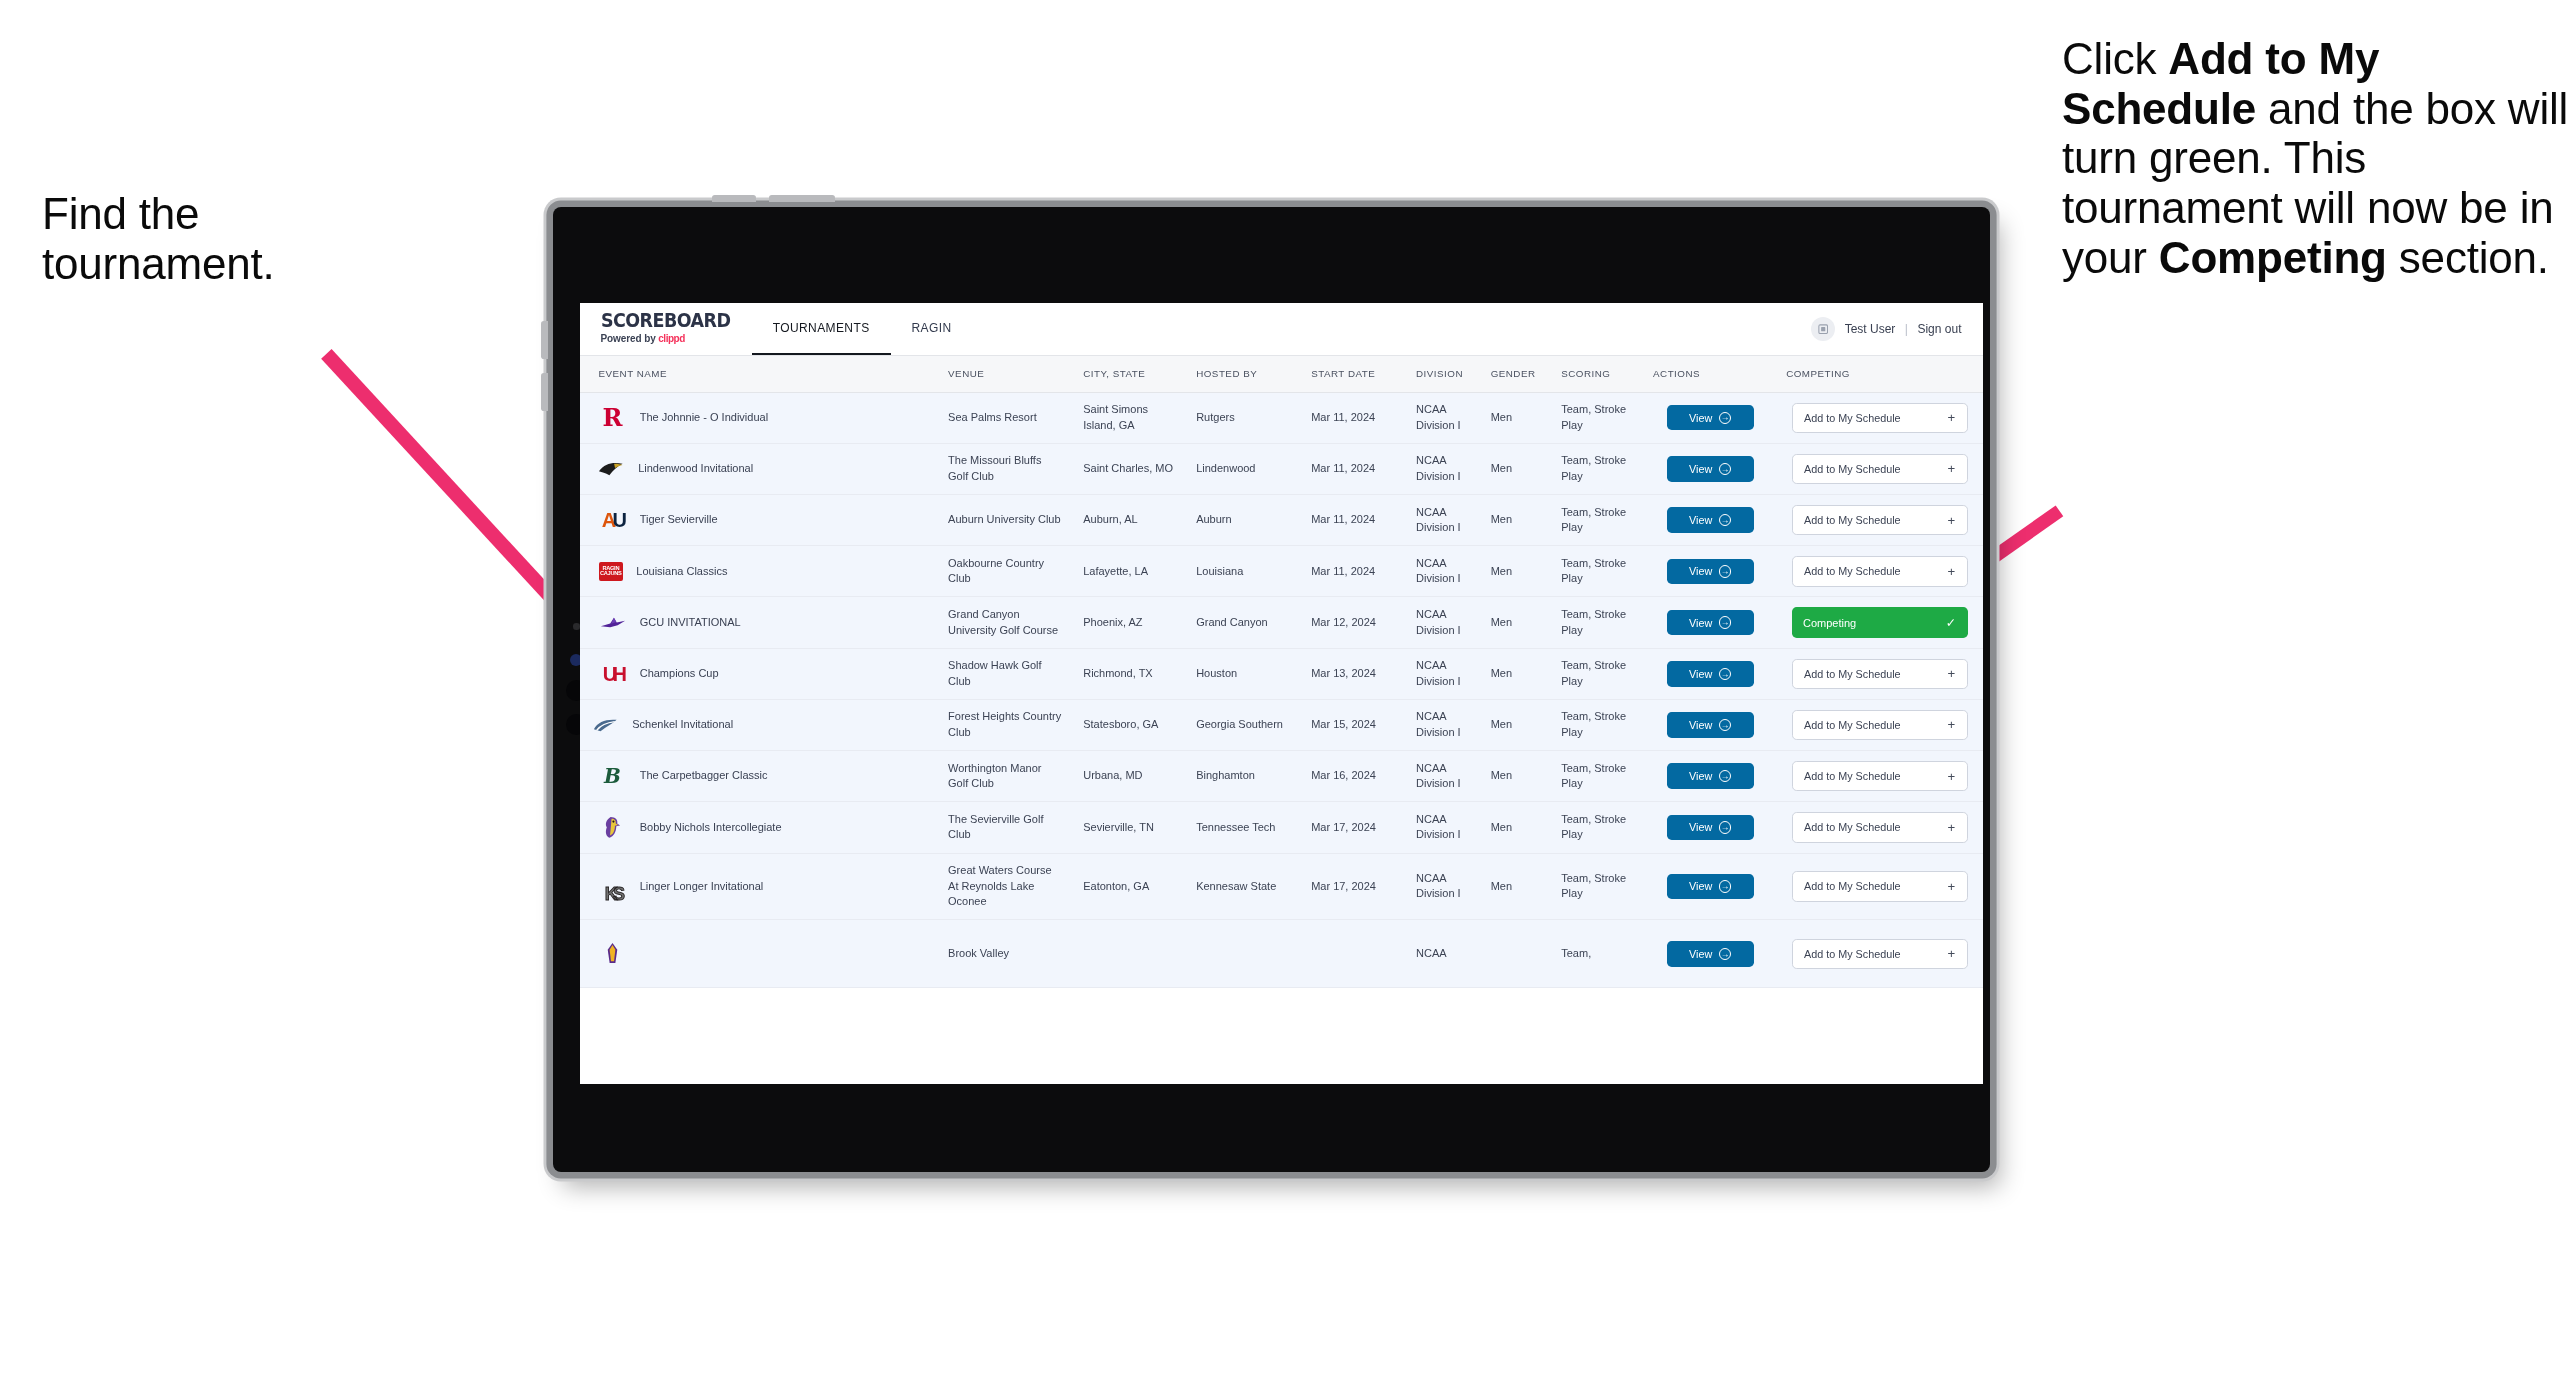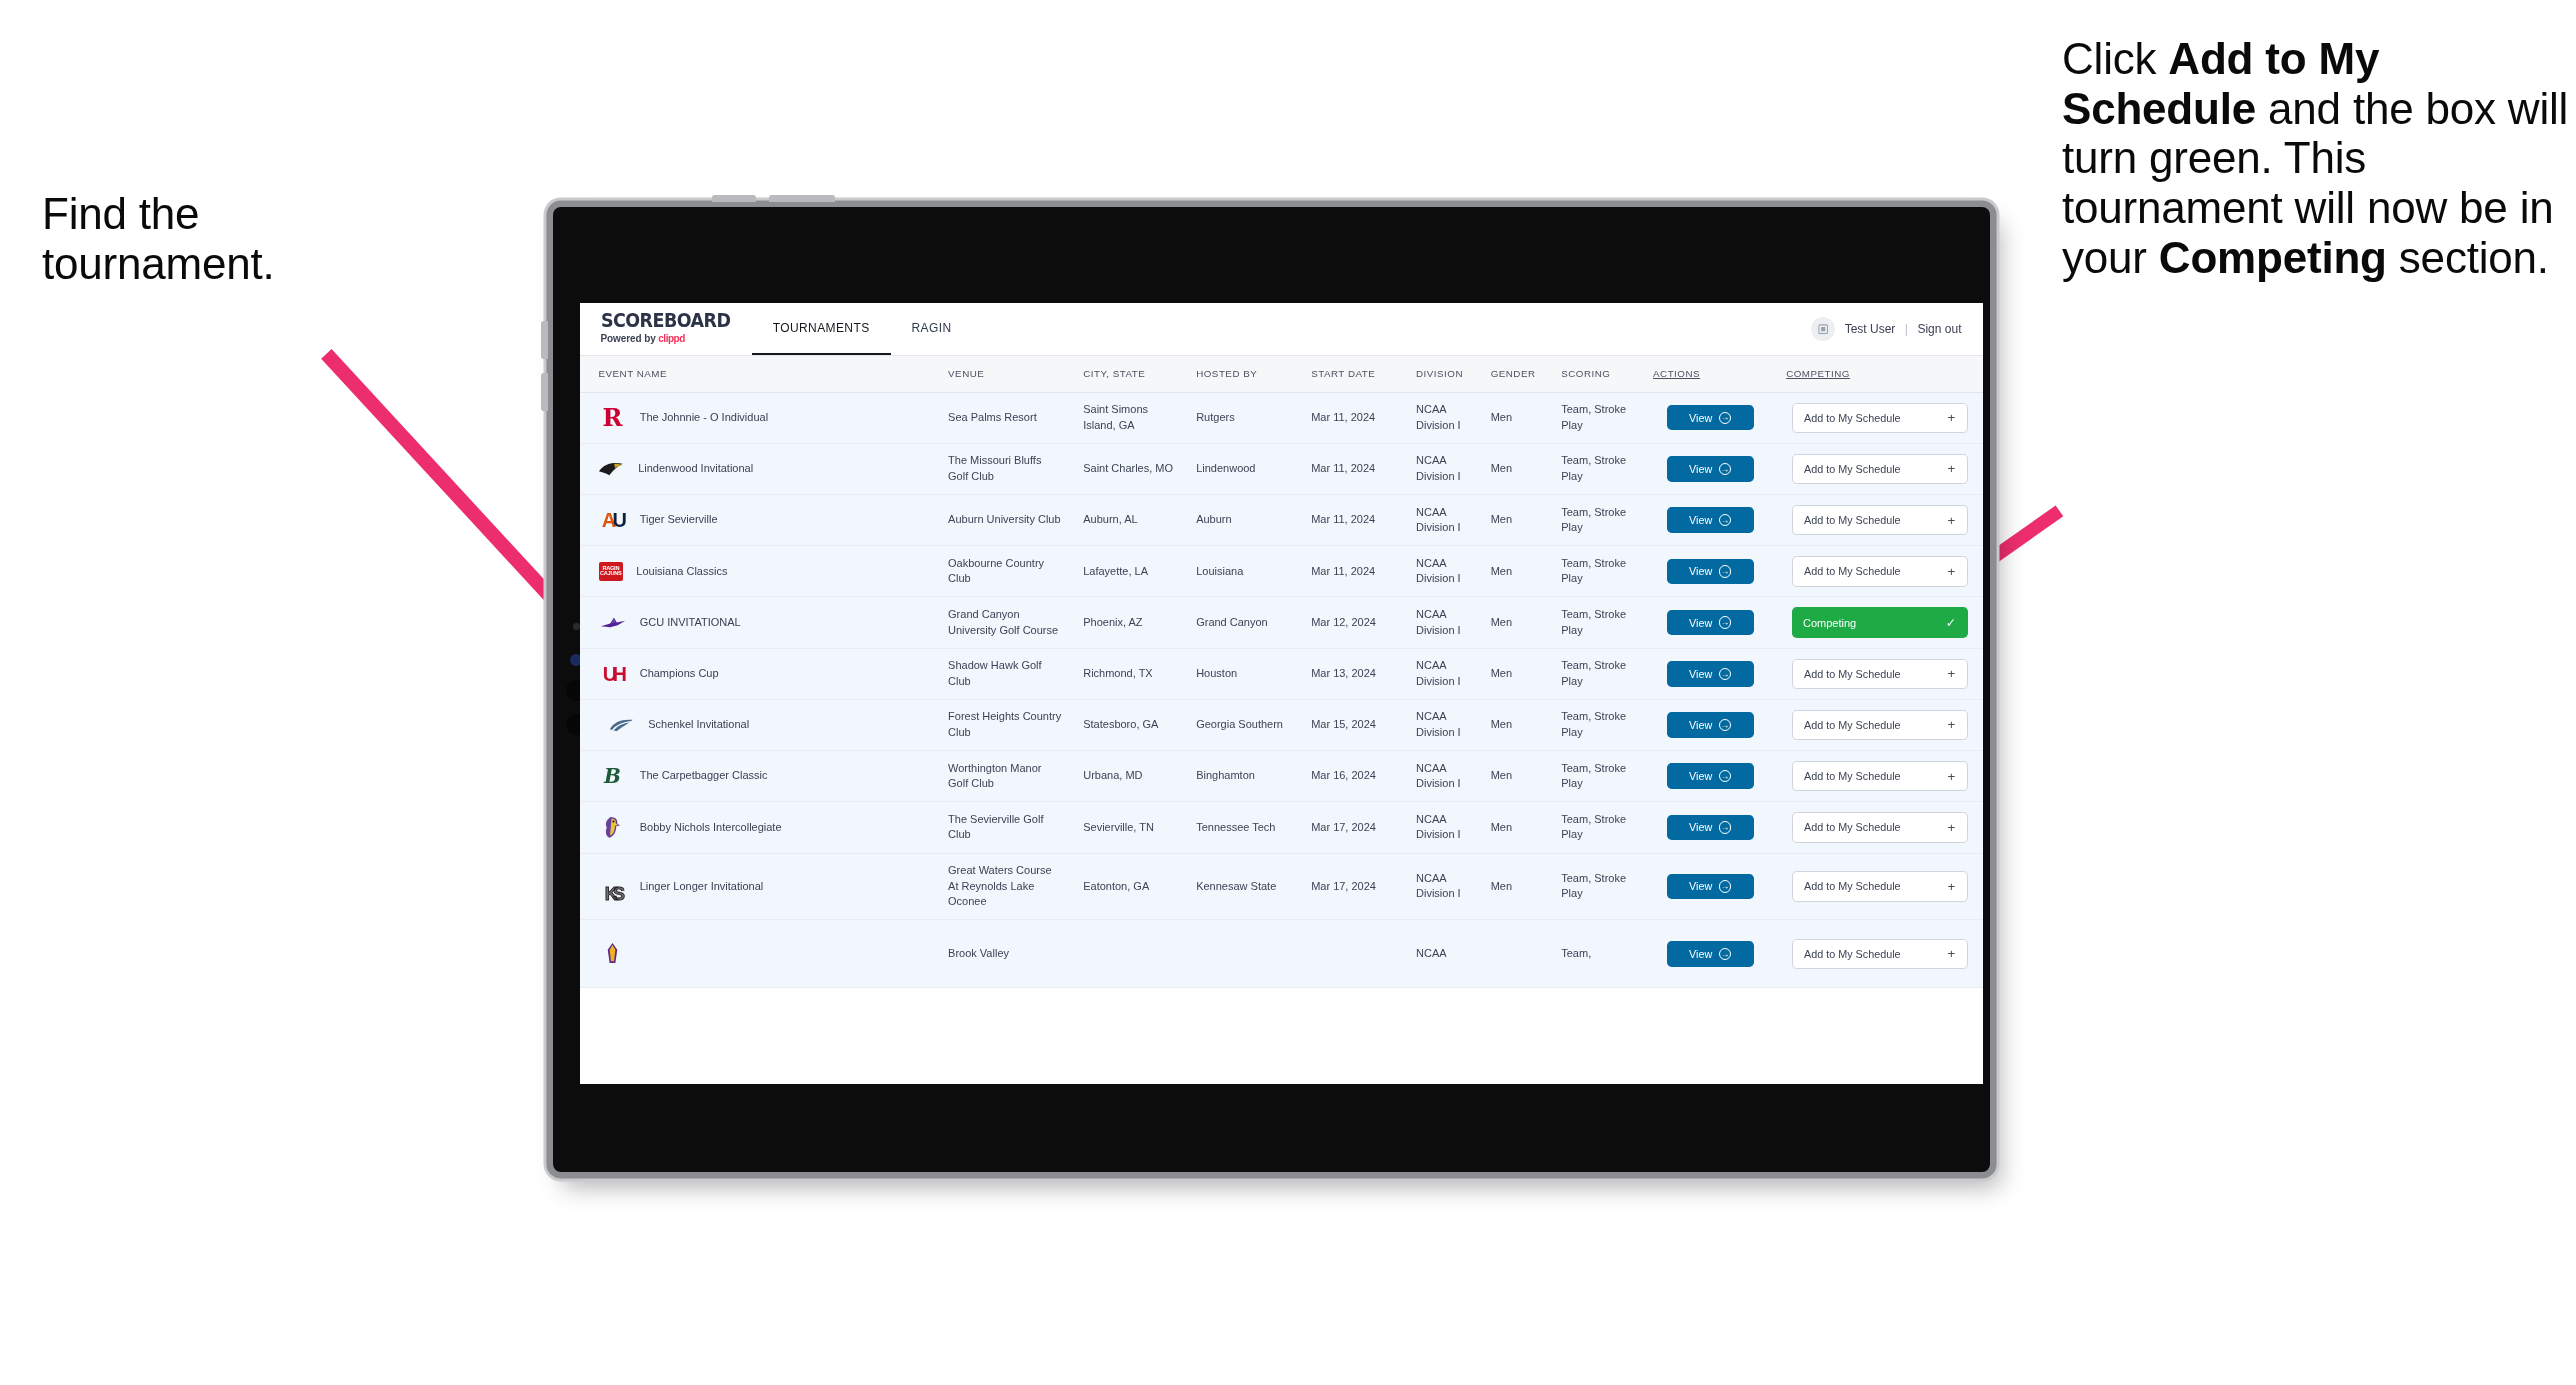"ACTIONS" th.th-center, td.td-center { text-decoration: underline -> none }
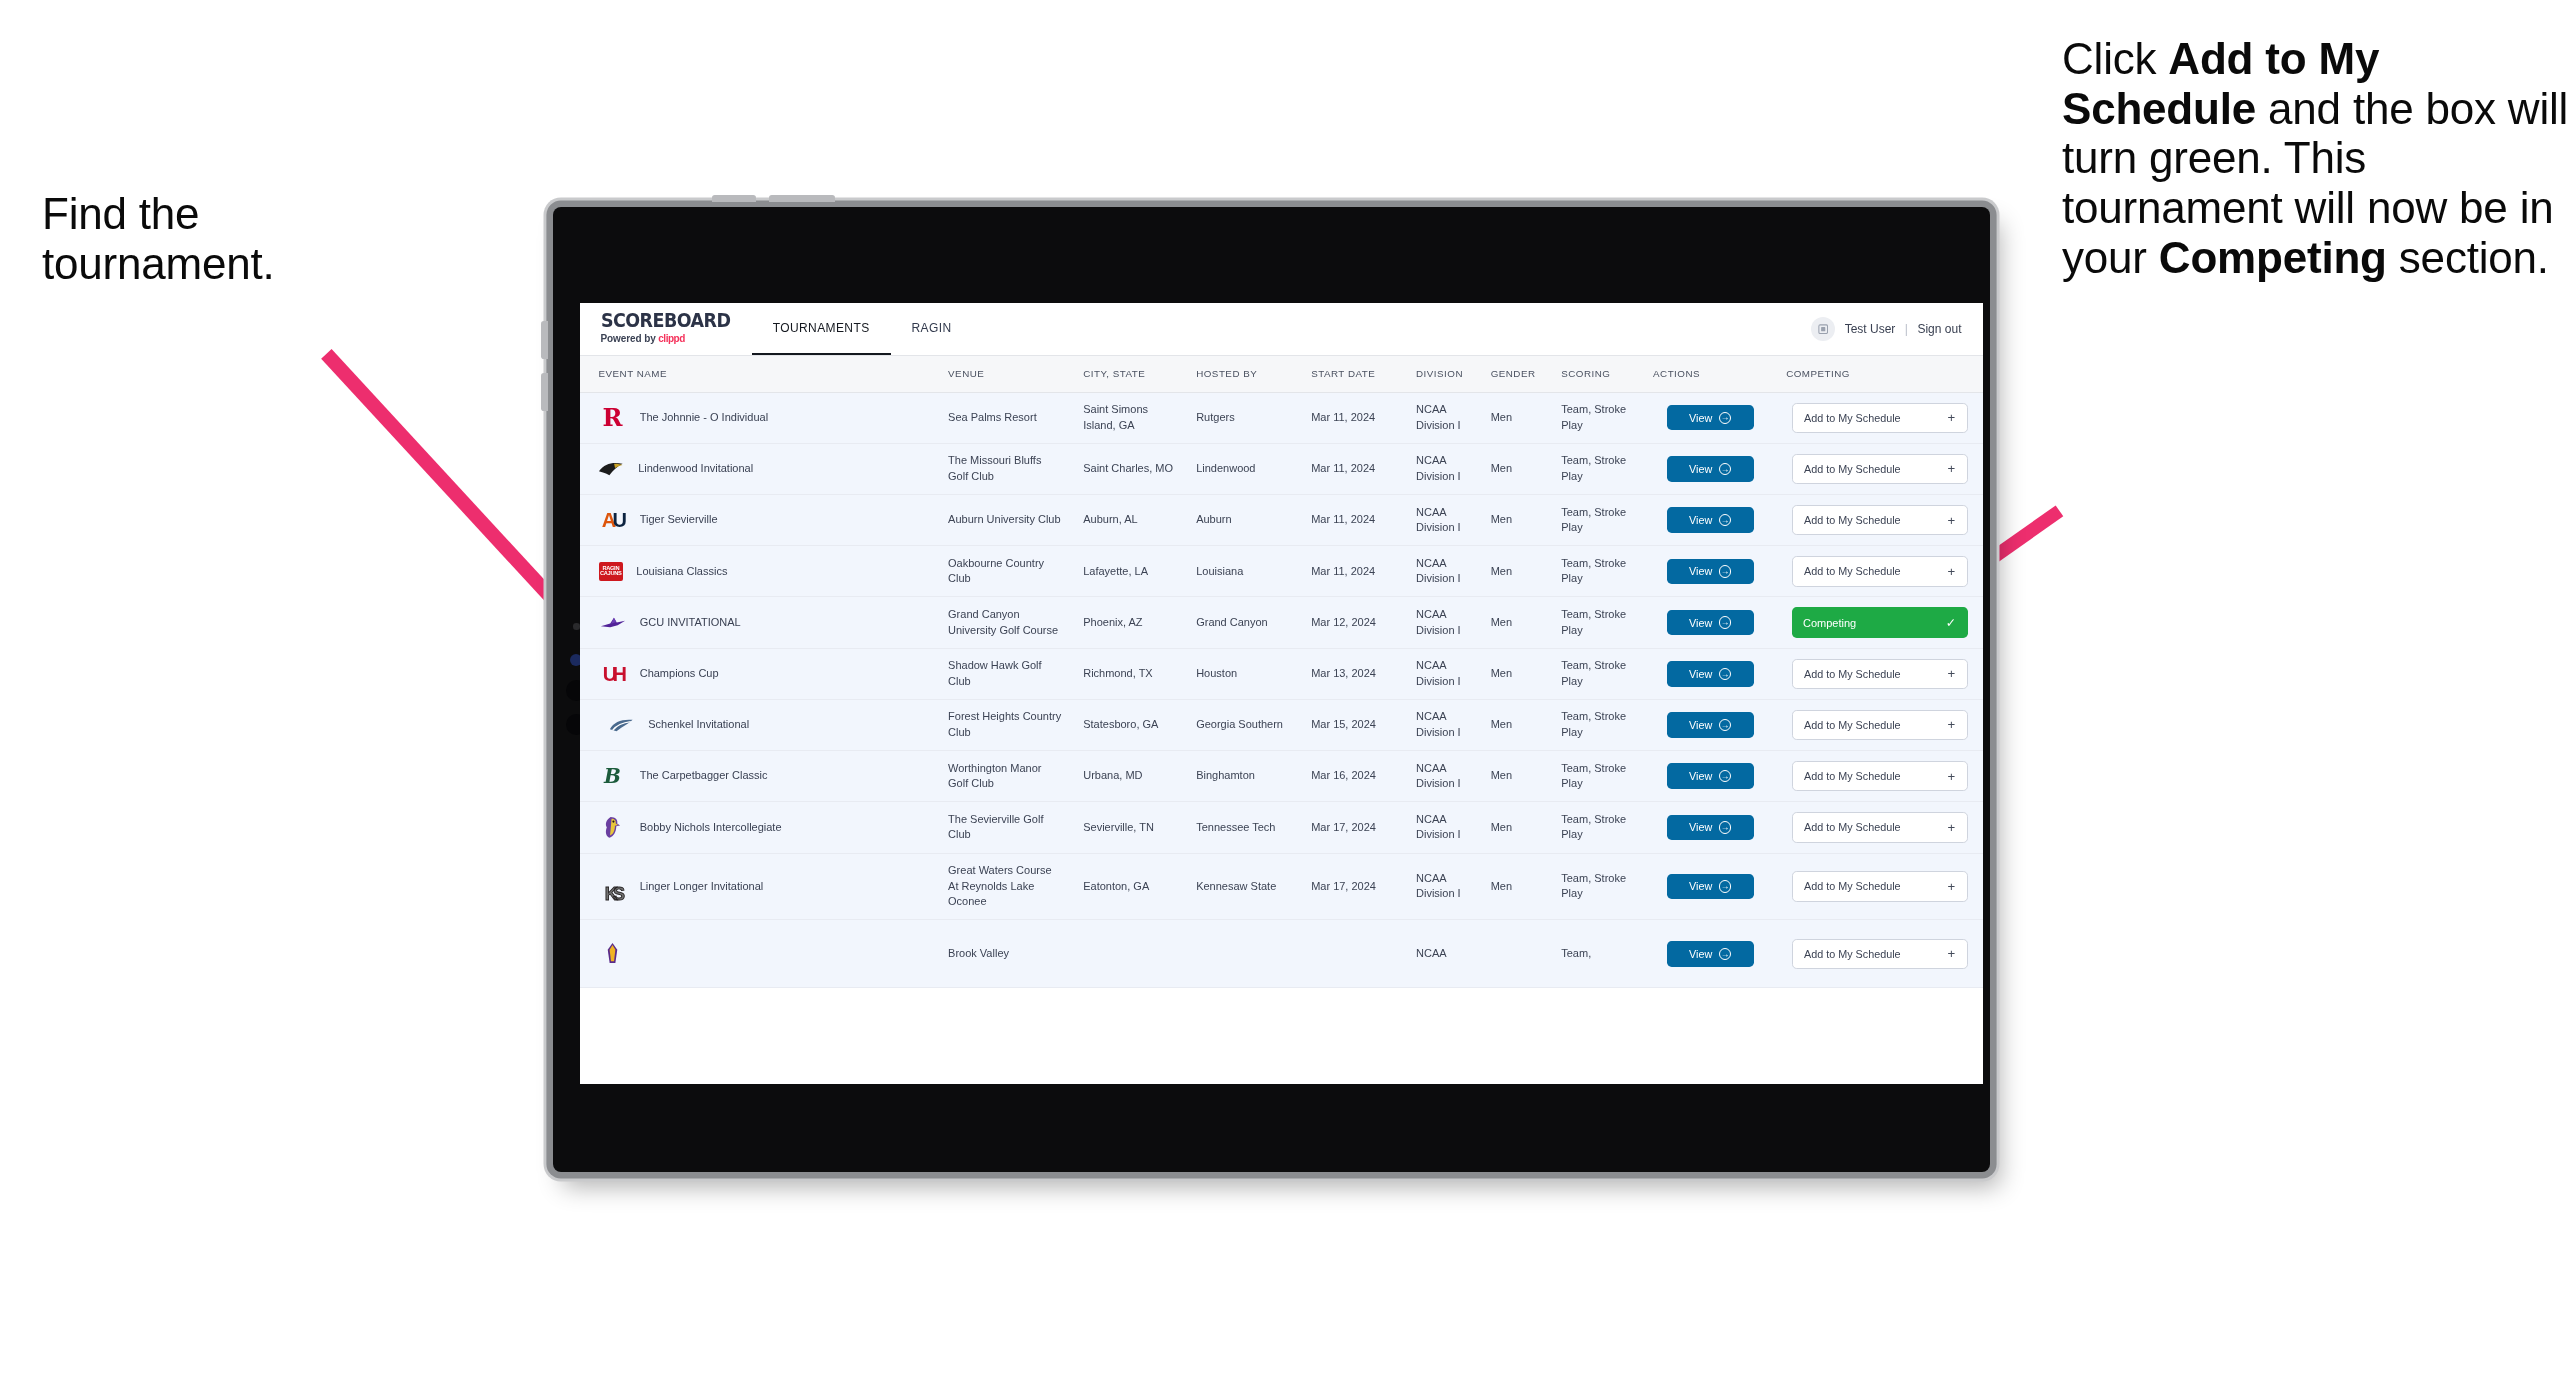"Schenkel Invitational" td { padding-left: 18px -> 2px }
